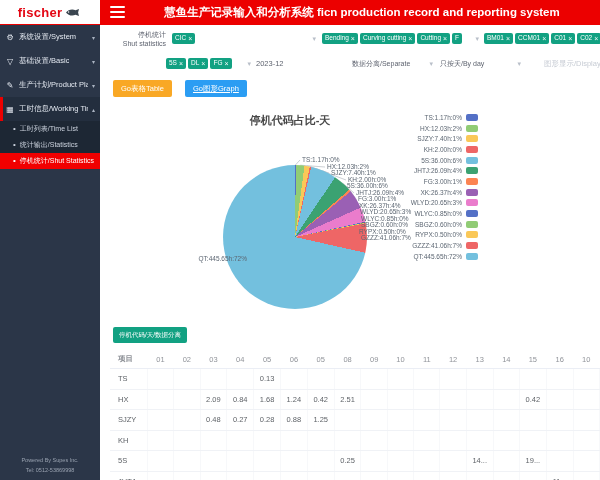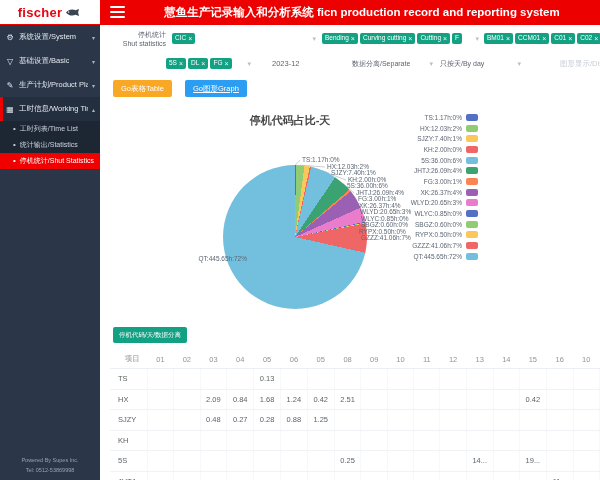"2023-12" .month-input,.graph-input { margin-left: 16px -> none }
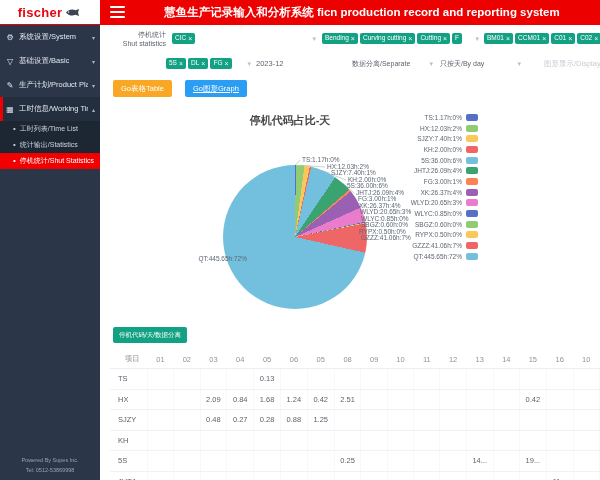"项目" table.grid th.name-col { font-weight: none -> bold; text-align: center -> left }
